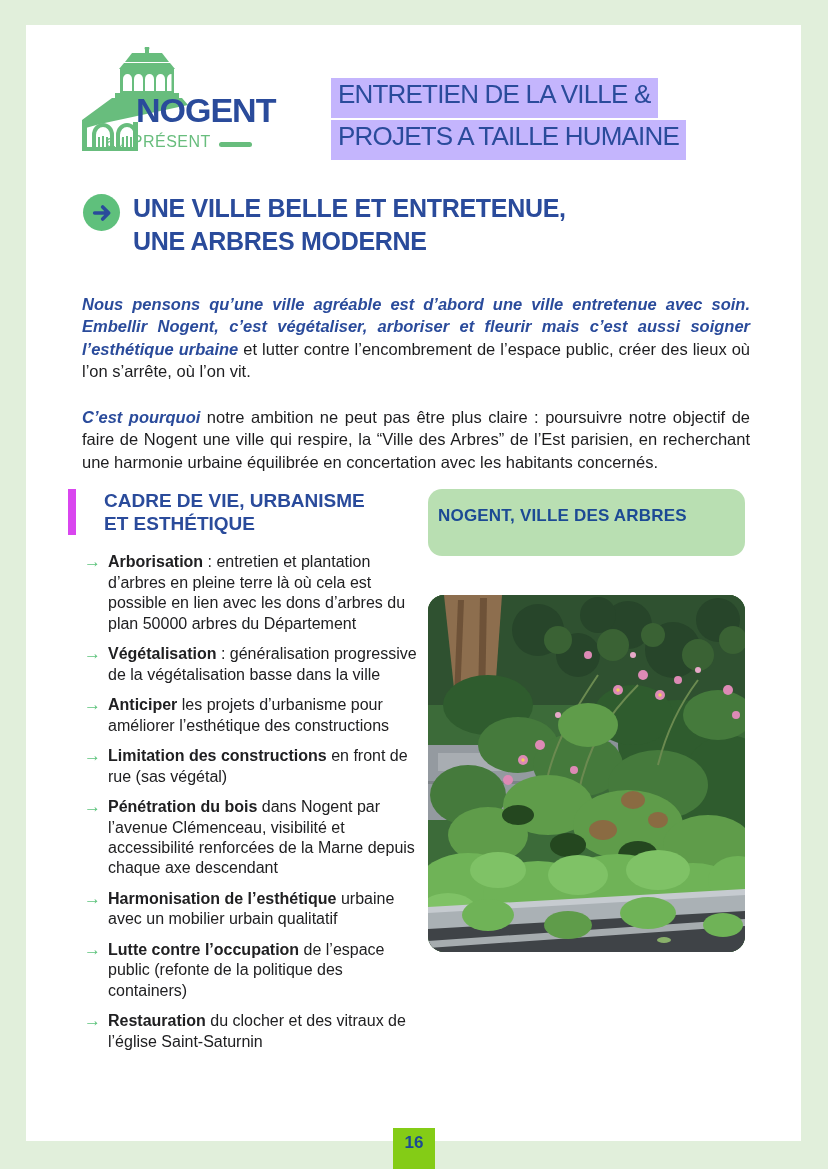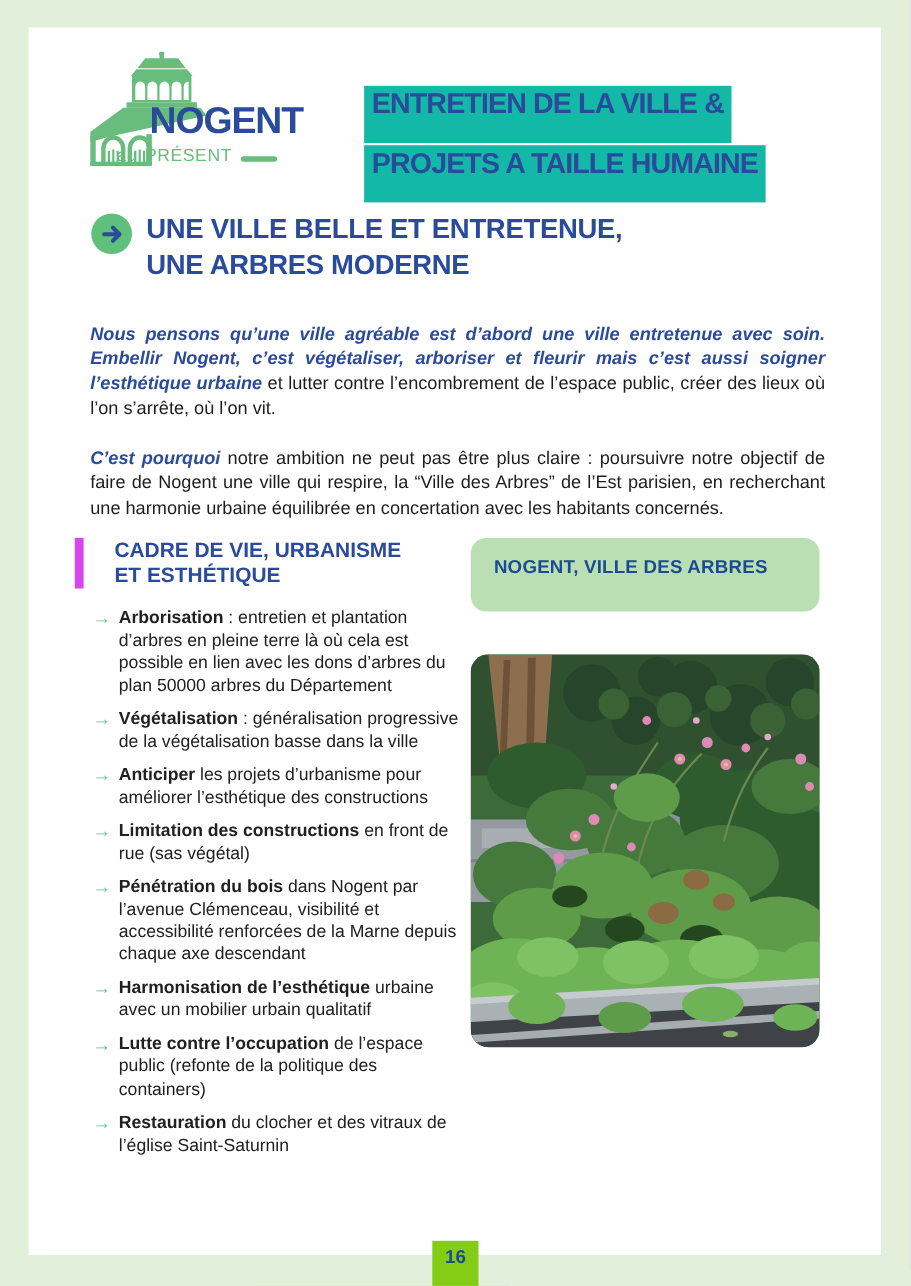"ENTRETIEN DE LA VILLE &" .banner .bline { background: #14b8a6 -> #c4b5fd; font-weight: 700 -> 400; padding: 1px 7px 20px -> 1px 7px 8px }
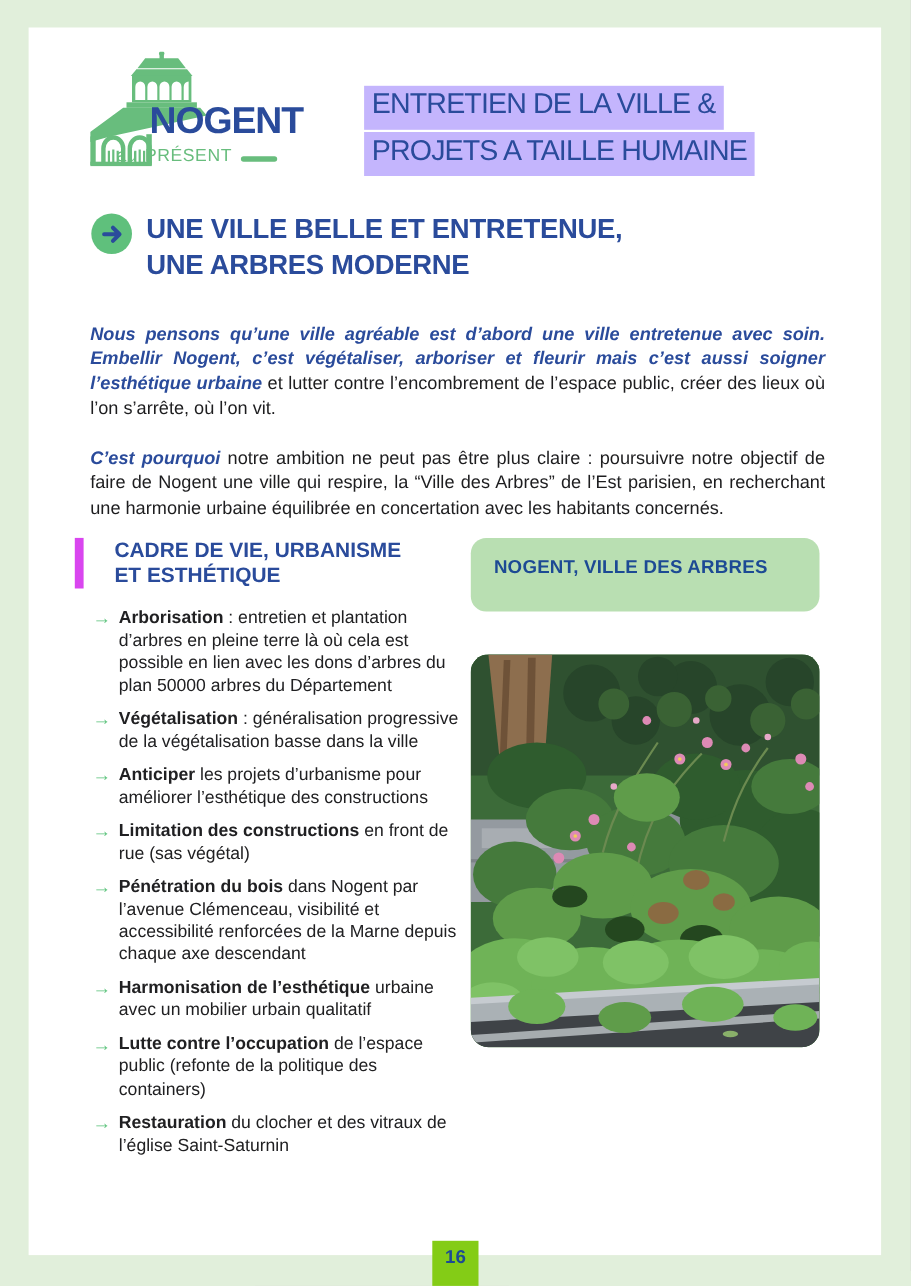"NOGENT, VILLE DES ARBRES" .greenbox { padding: 17px 21px 19px -> 17px 10px 19px }
